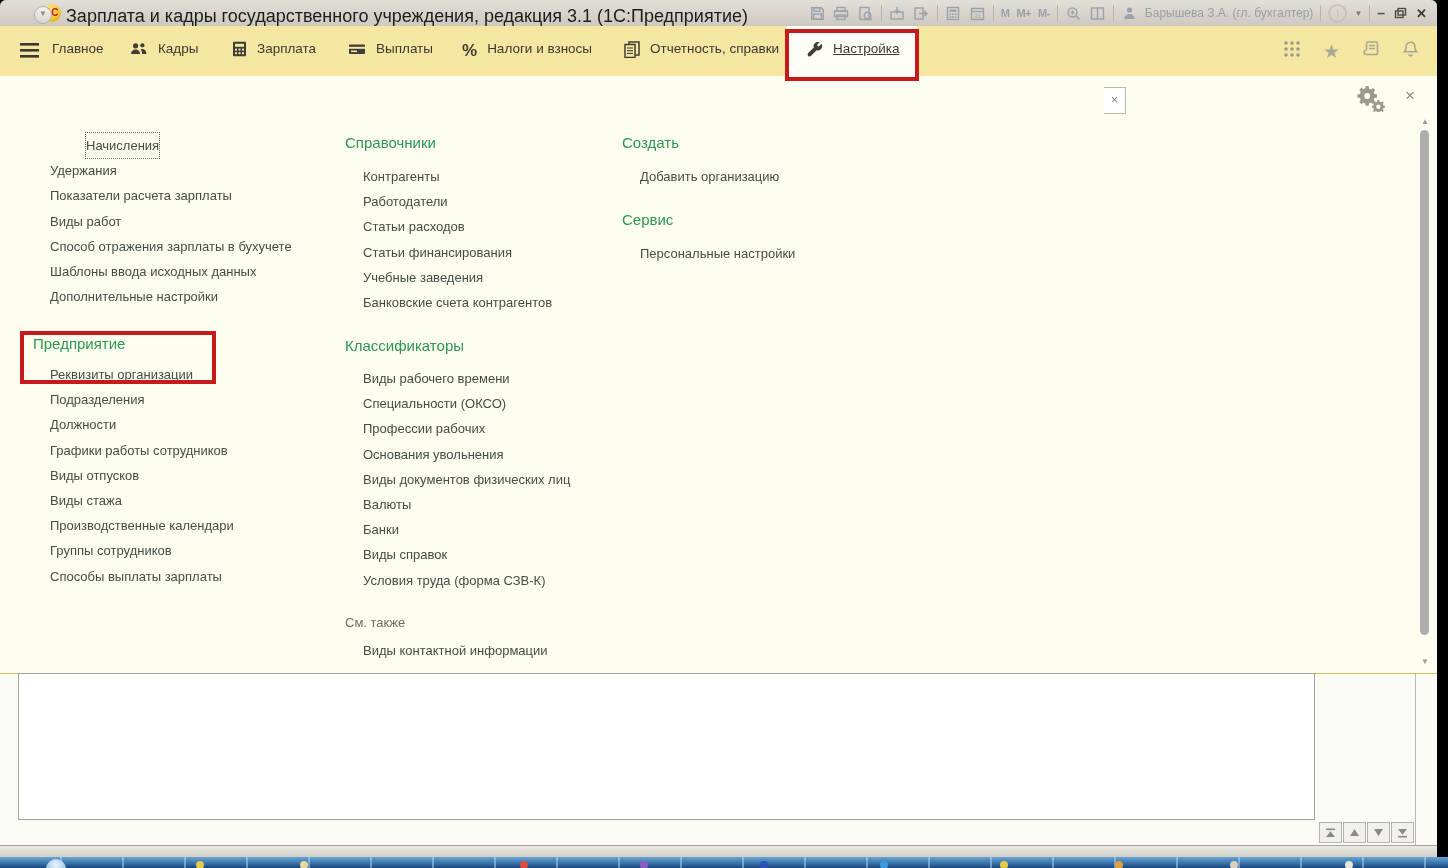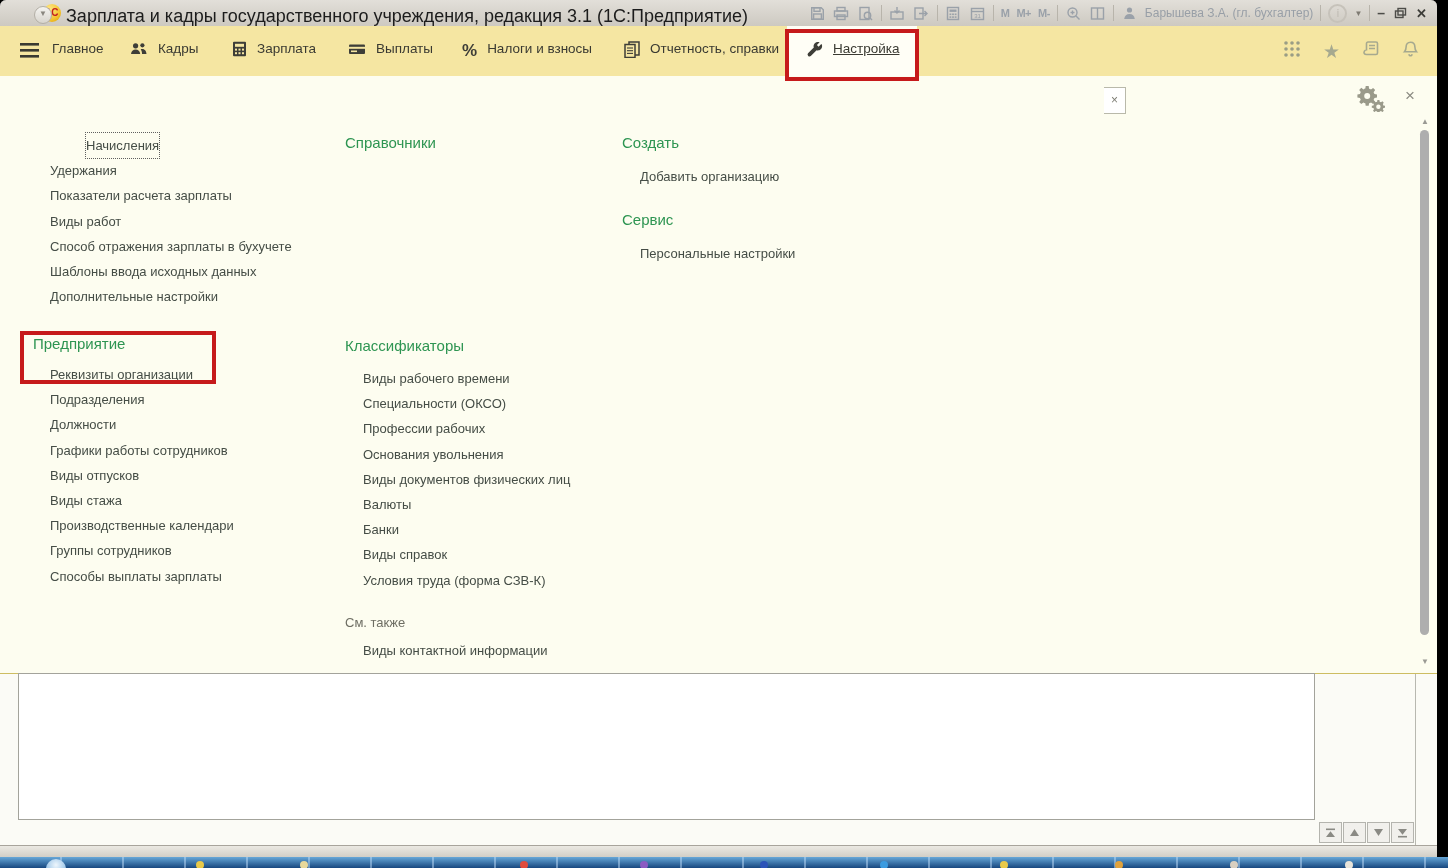"Контрагенты" div.mlist { html: none -> <div> <div>Контрагенты</div> <div>Работодатели</div> <div>Статьи расходов</div> <div>Статьи финансирования</div> <div>Учебные заведения</div> <div>Банковские счета контрагентов</div> </div> }
